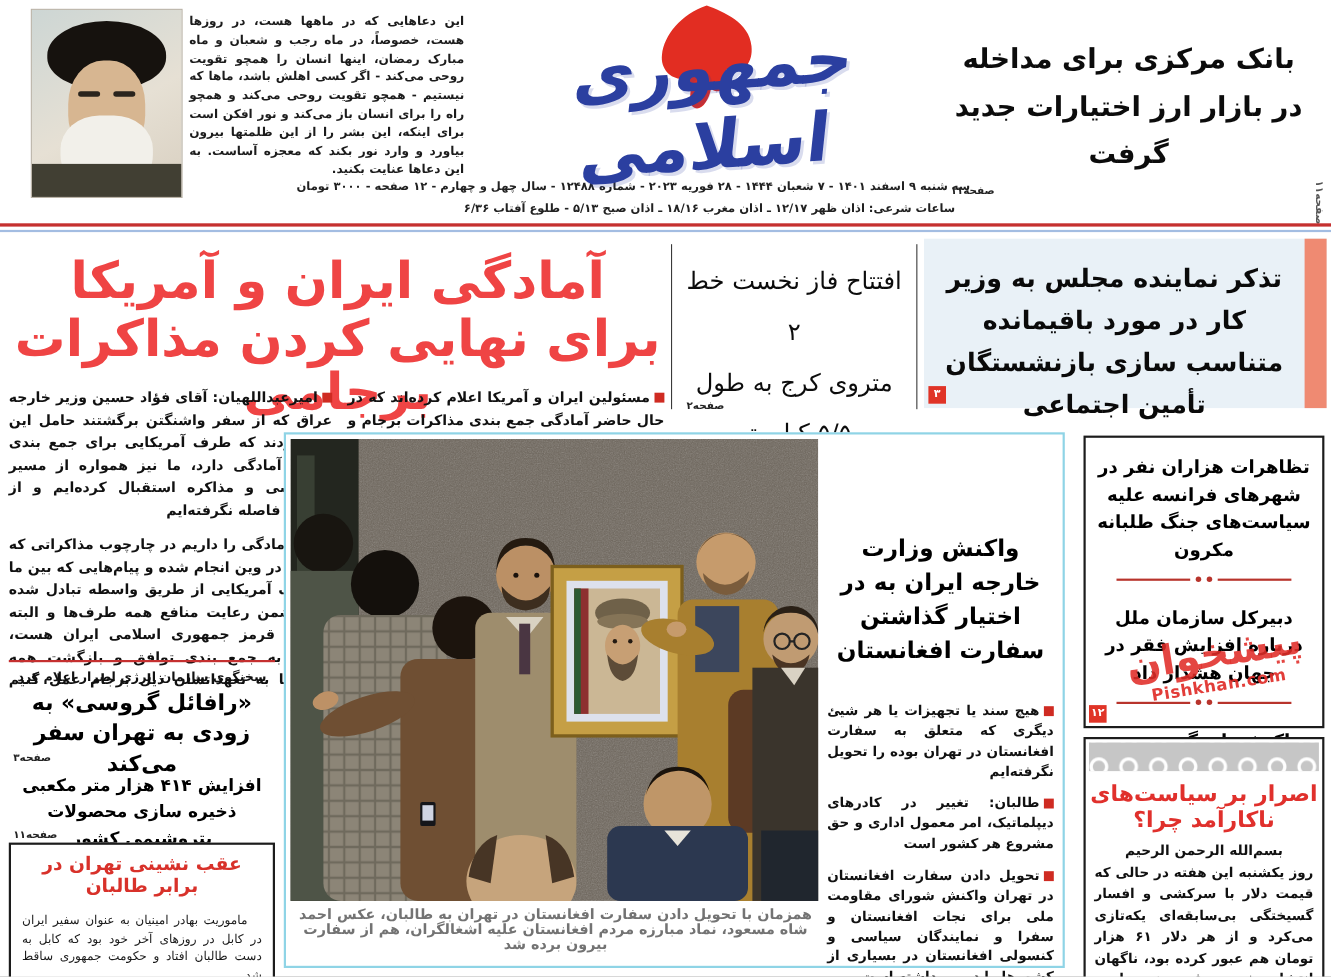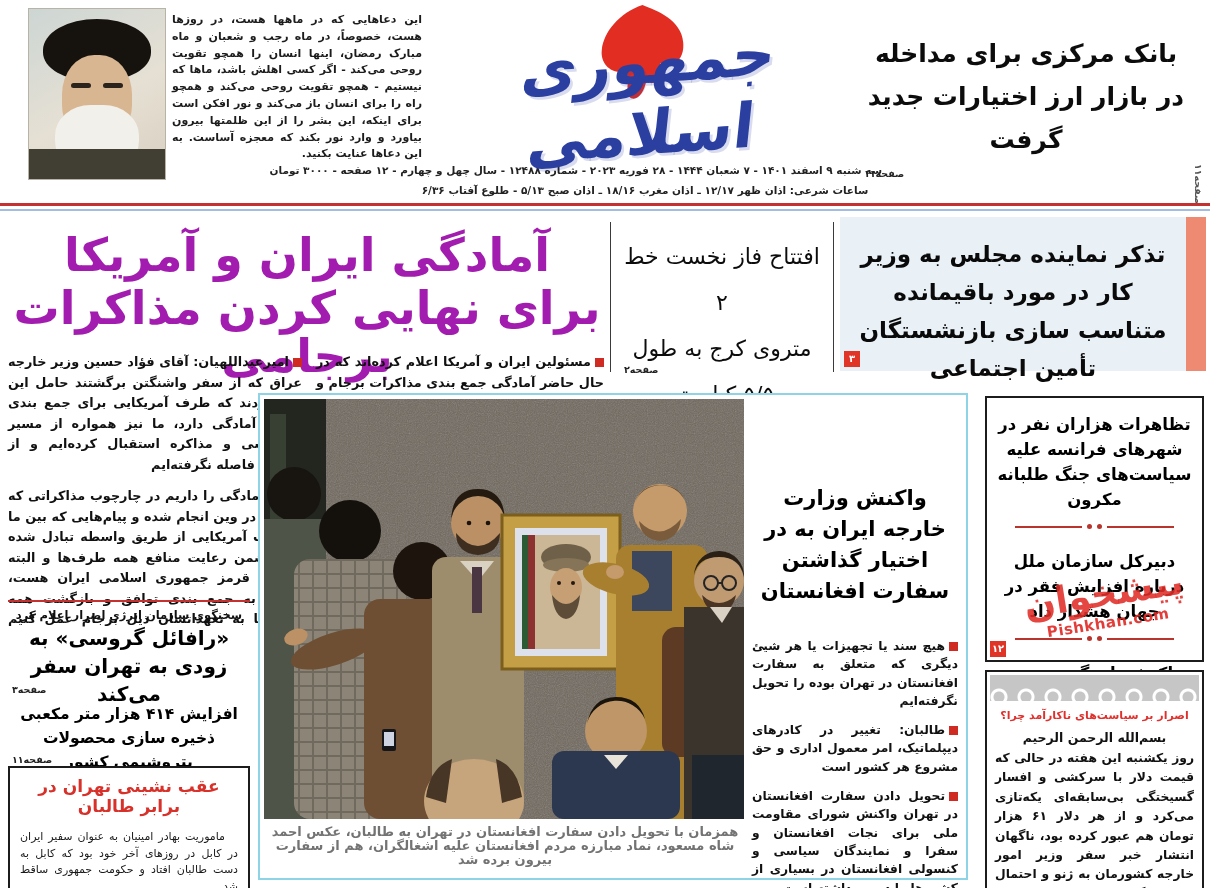"آمادگی ایران و آمریکا" .main-headline { color: #a21caf -> #ef4444 }
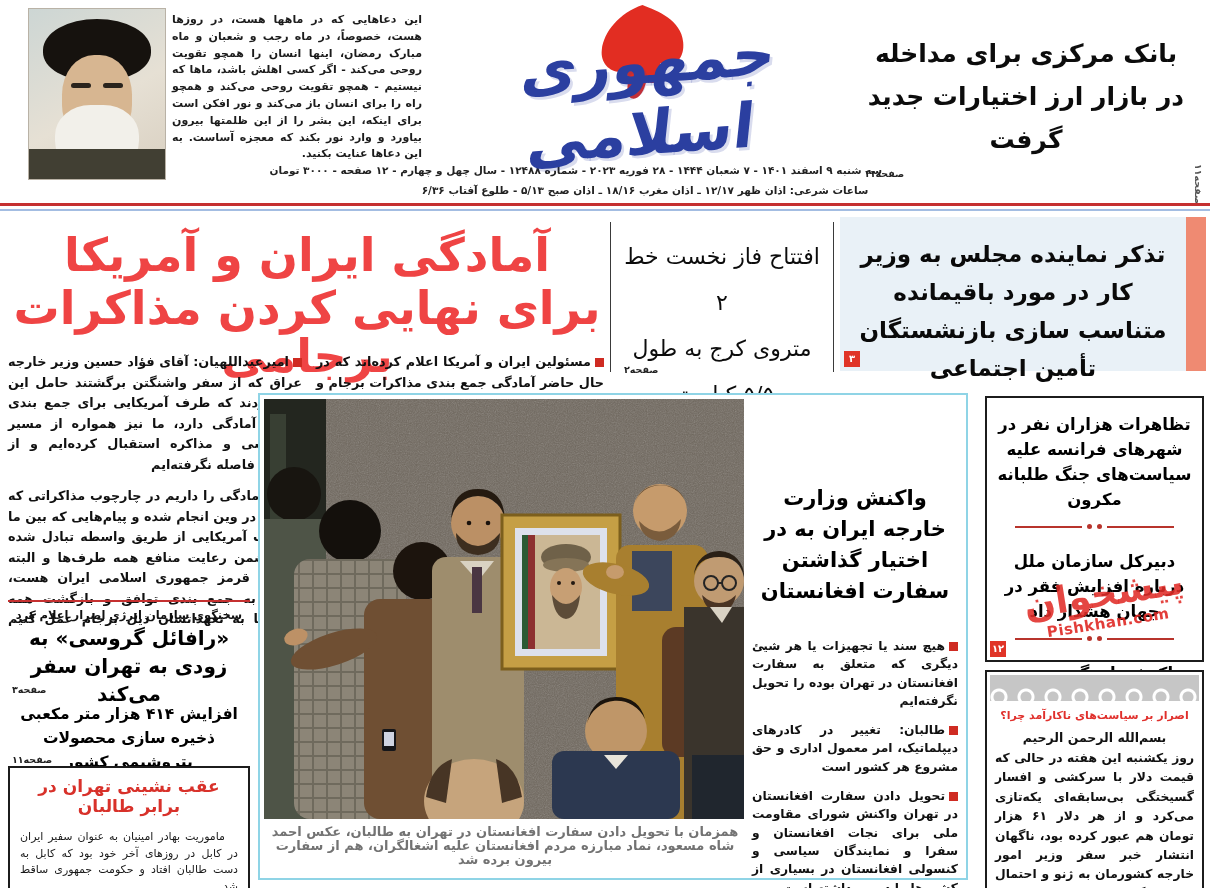"اصرار بر سیاست‌های ناکارآمد چرا؟" .editorial-title { font-size: 11px -> 20px }
